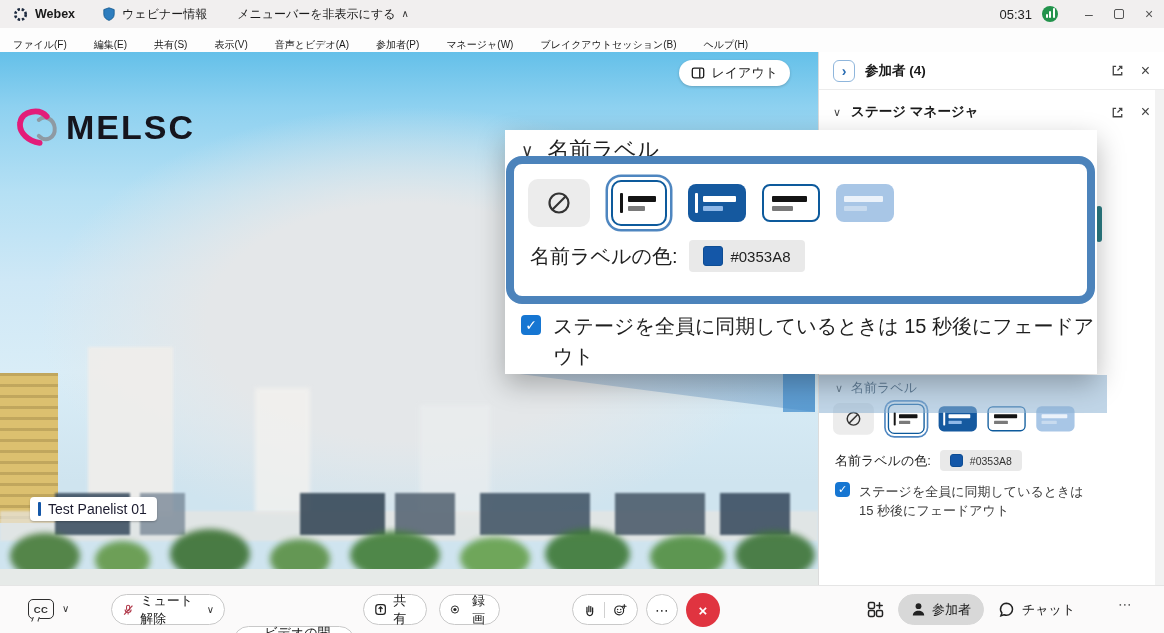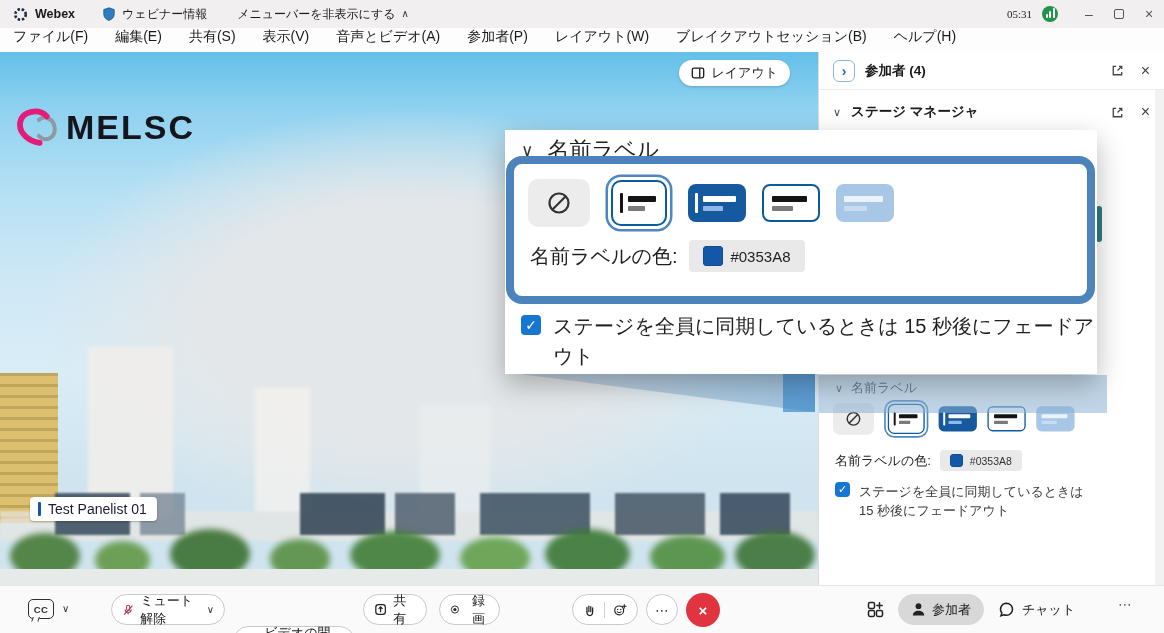"05:31" .time { font-family: Liberation Serif, serif -> none; font-size: 11px -> 13px }
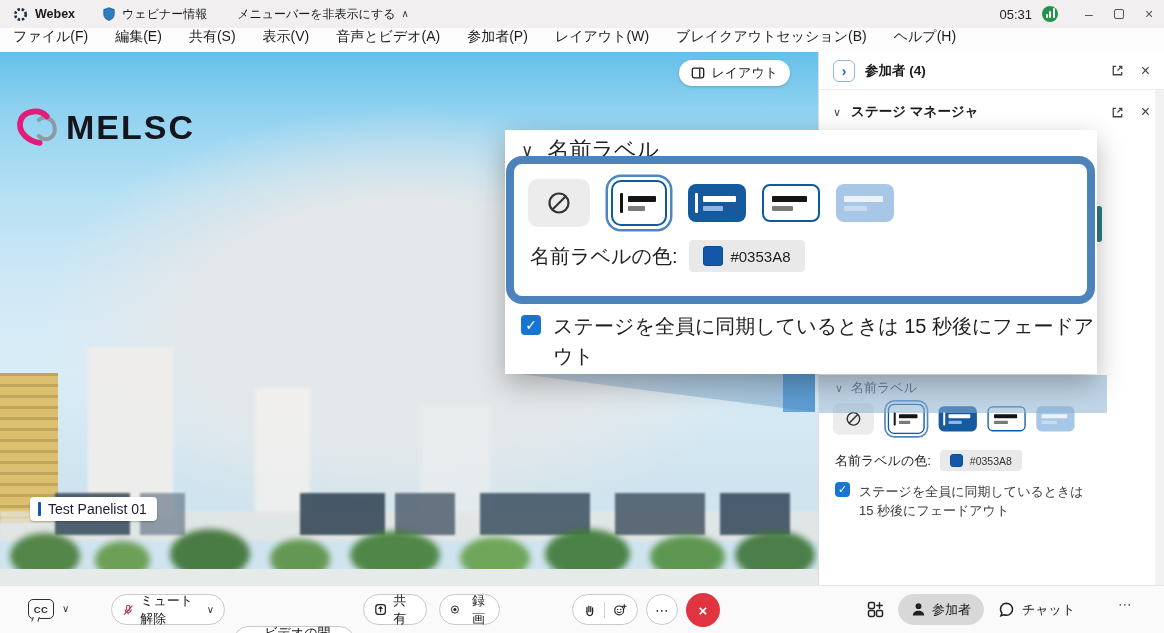"ファイル(F)" .menubar { align-items: flex-start -> flex-end; font-size: 14px -> 10px }
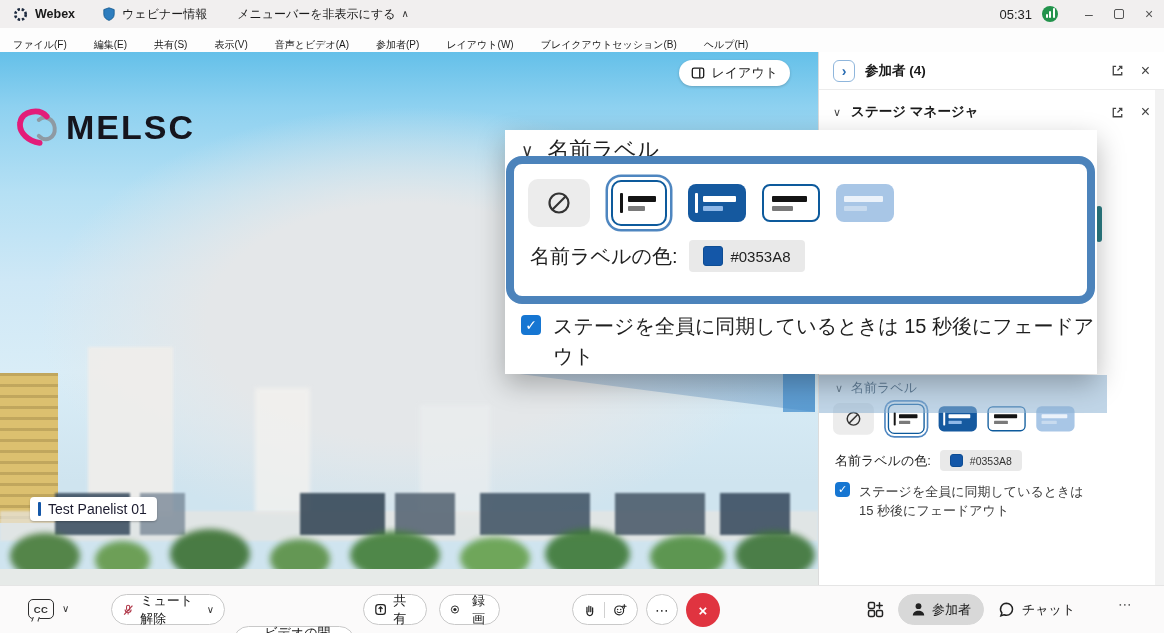"レイアウト(W)" span { text: レイアウト -> マネージャ }
